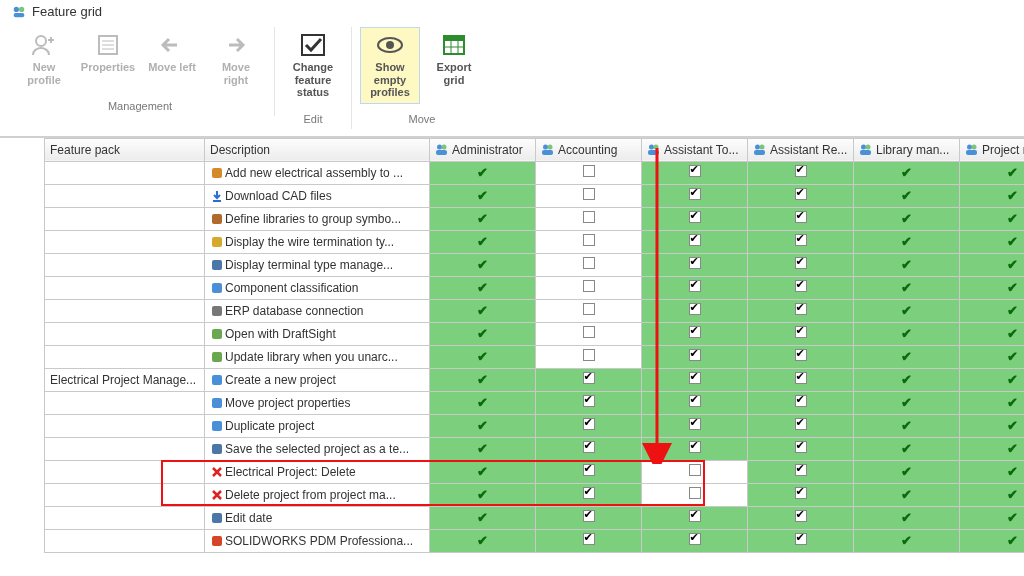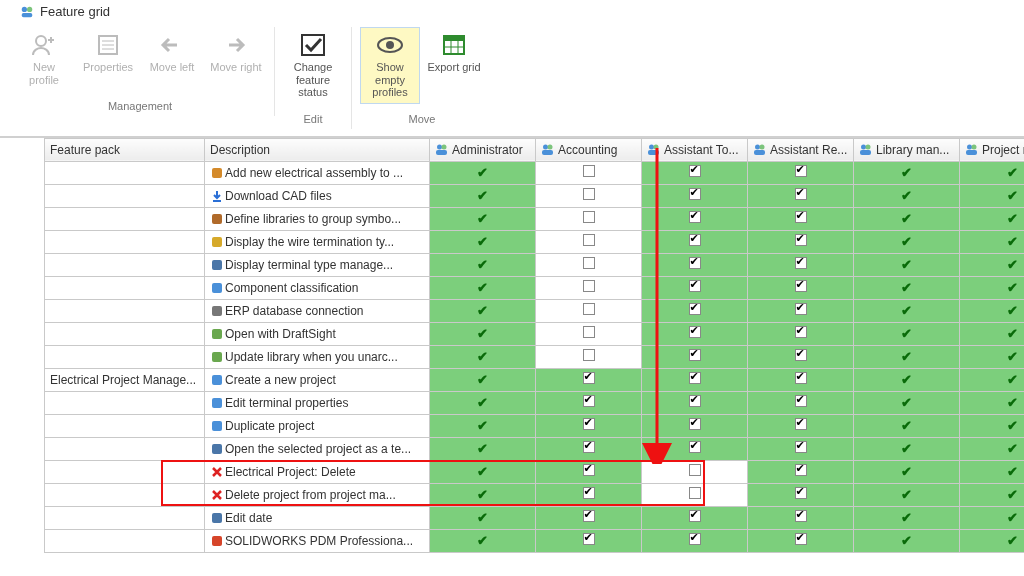"Feature grid" .titlebar { padding: 4px 20px -> 4px 12px }
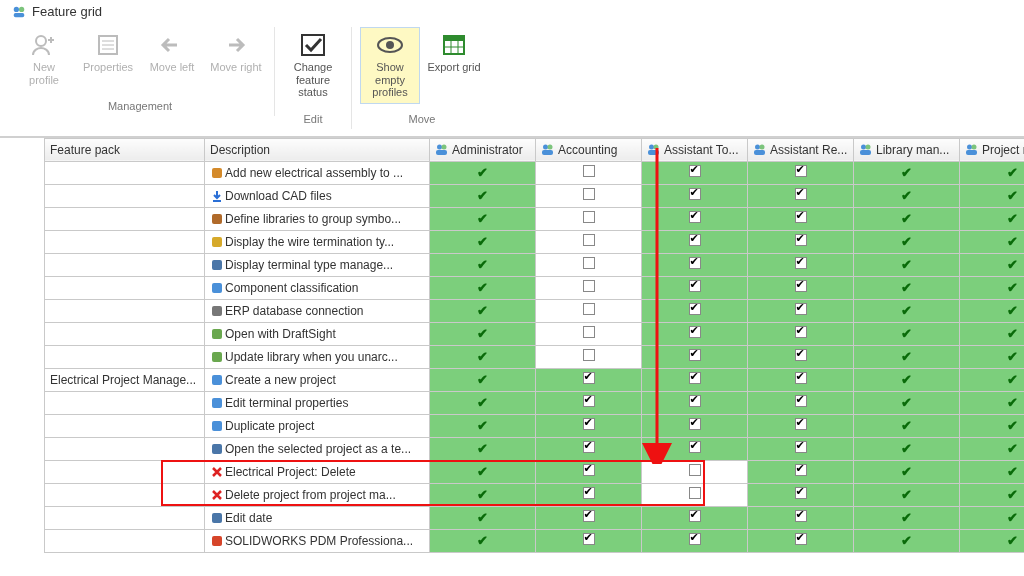"New profile" .rbtn { font-weight: none -> bold }
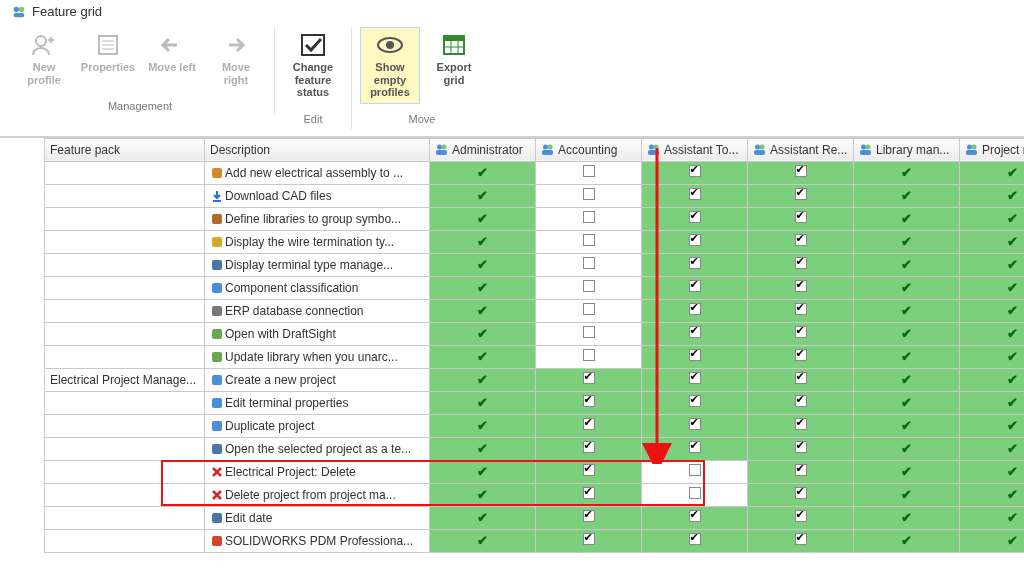"Edit terminal properties" span { text: Edit terminal -> Move project }
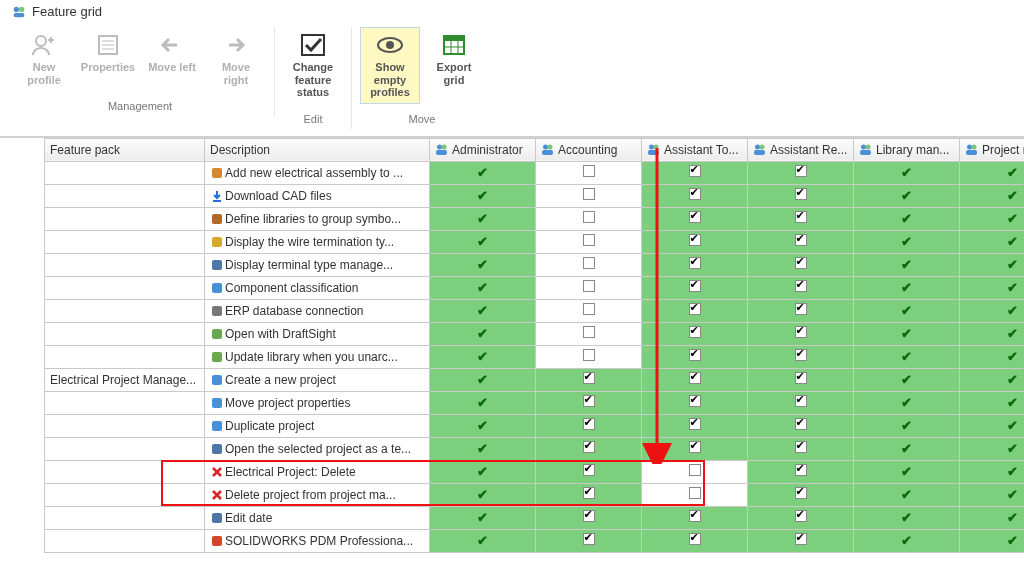"Open the selected project as" span { text: Open -> Save }
